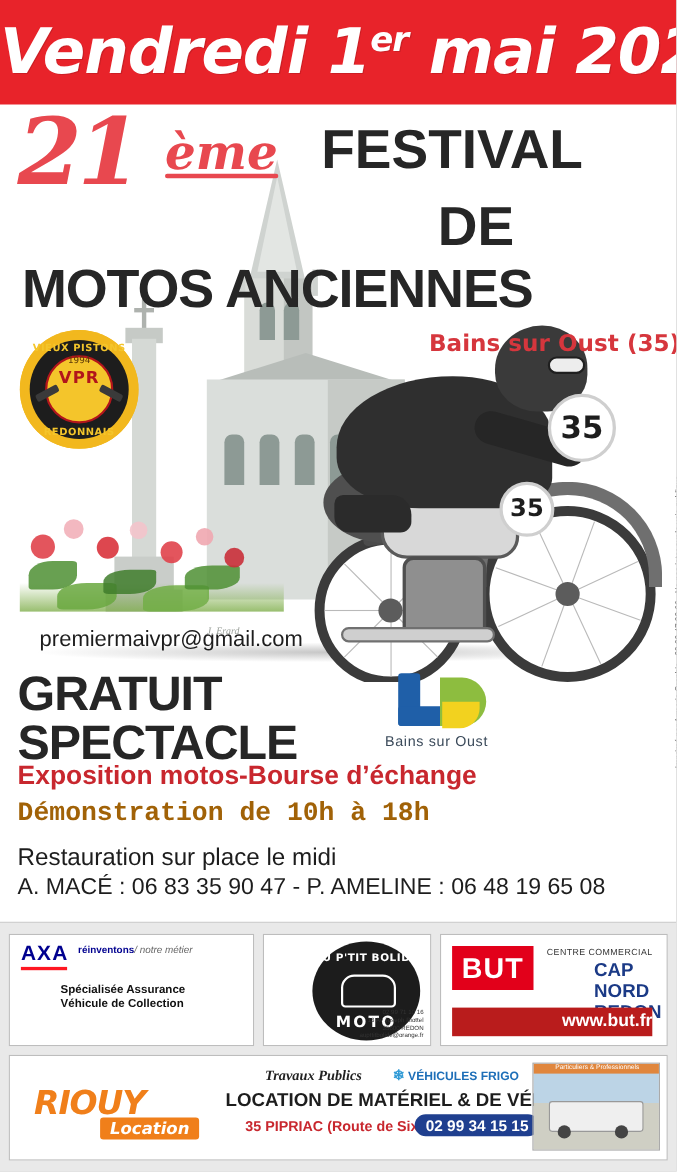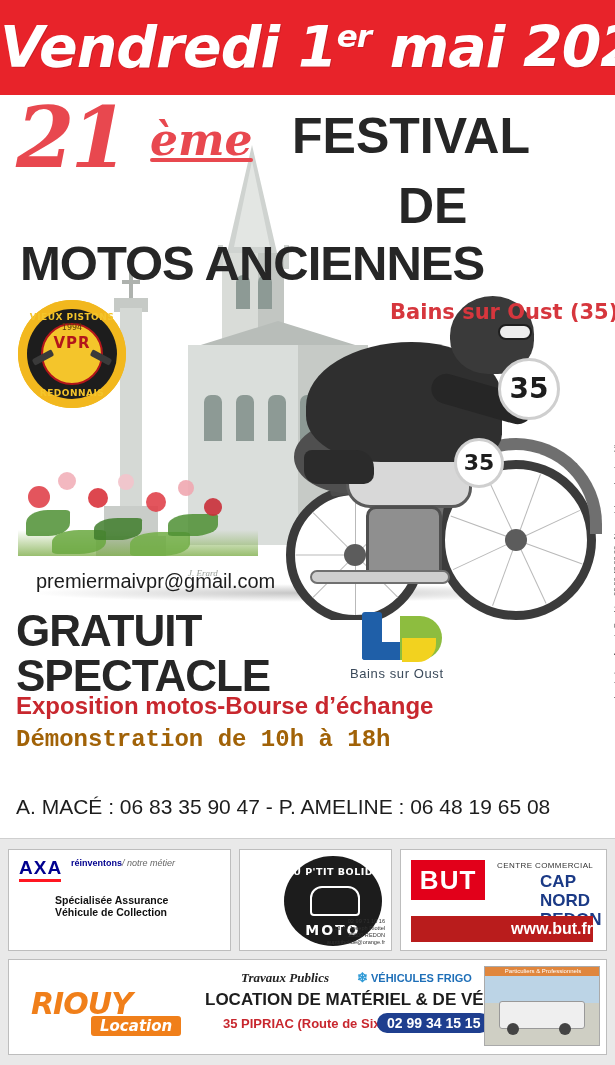"Restauration sur place le midi" div.resto { html: none -> <div>Restauration sur place le midi</div> }
